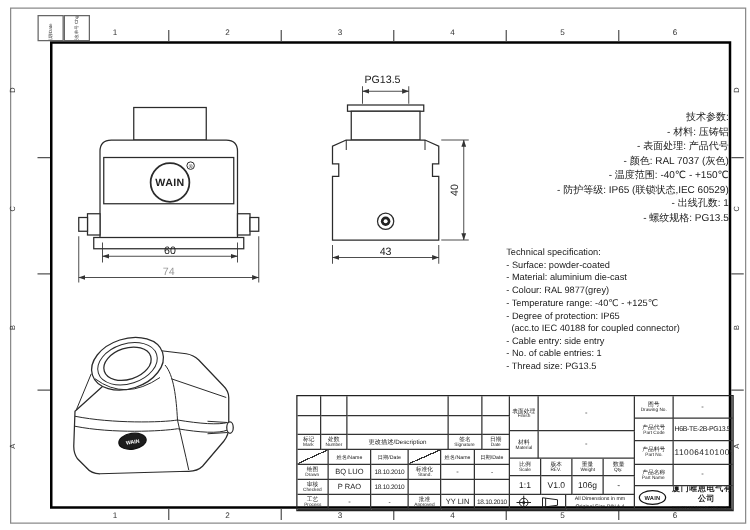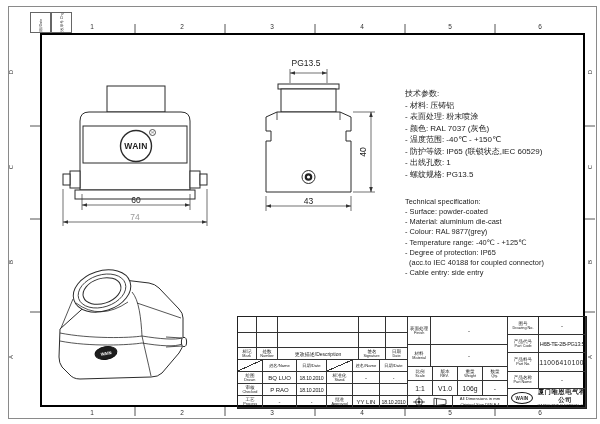"技术参数:" div.abs { text-align: none -> right }
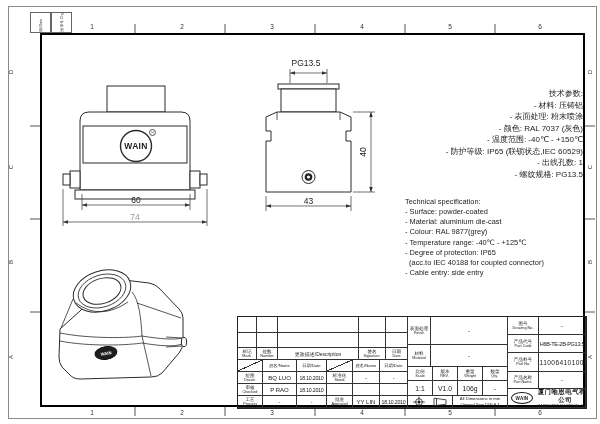"- 表面处理: 粉末喷涂" div.spec { text: 粉末喷涂 -> 产品代号 }
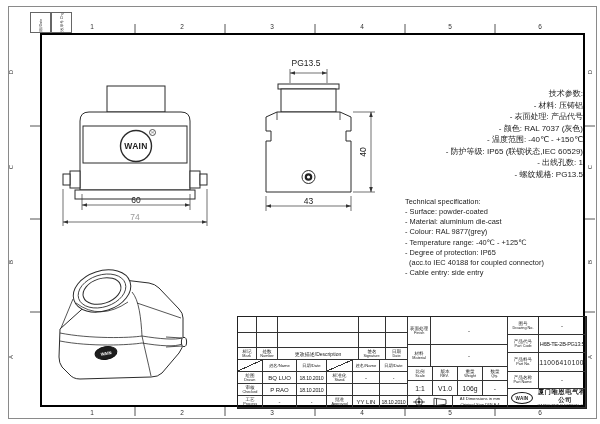"- No. of cable entries:" div.spec { html: none -> <div>- No. of cable entries: 1</div> }
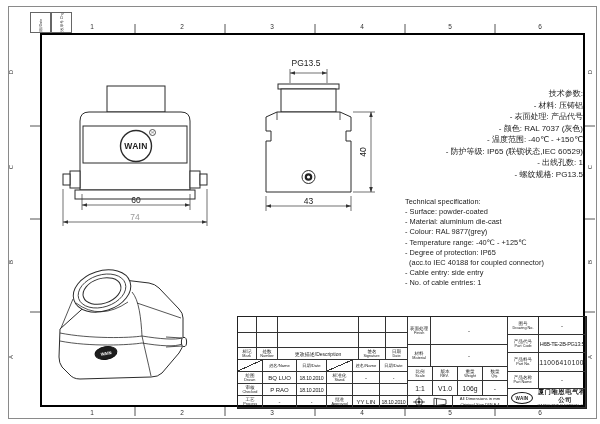"- Thread size: PG13.5" div.spec { html: none -> <div>- Thread size: PG13.5</div> }
